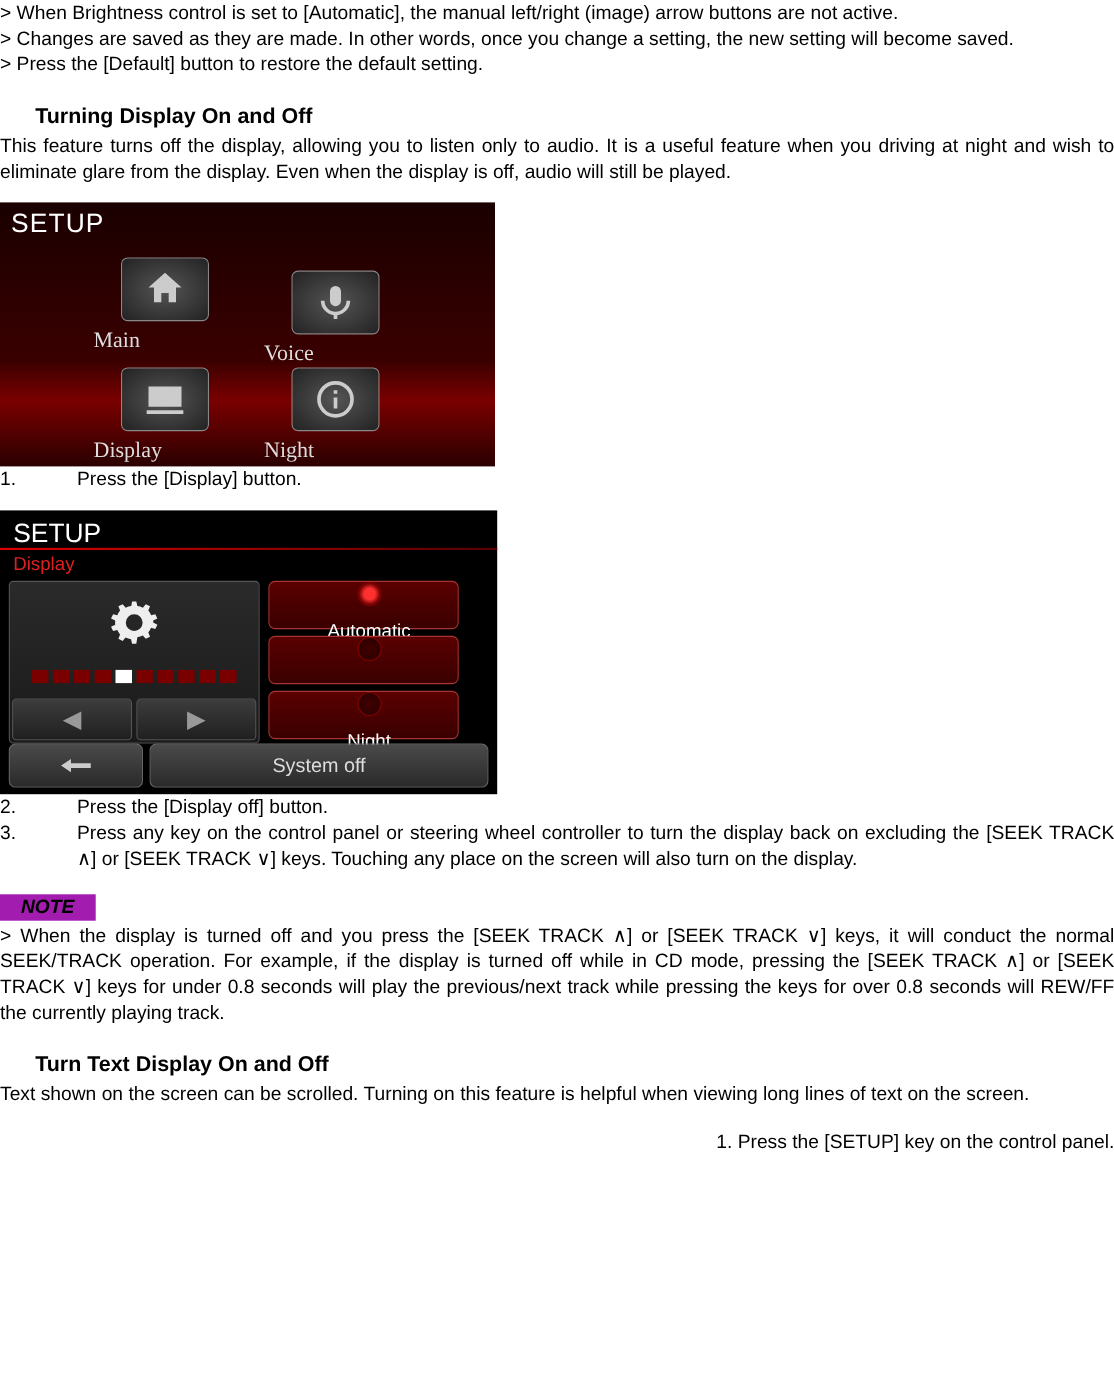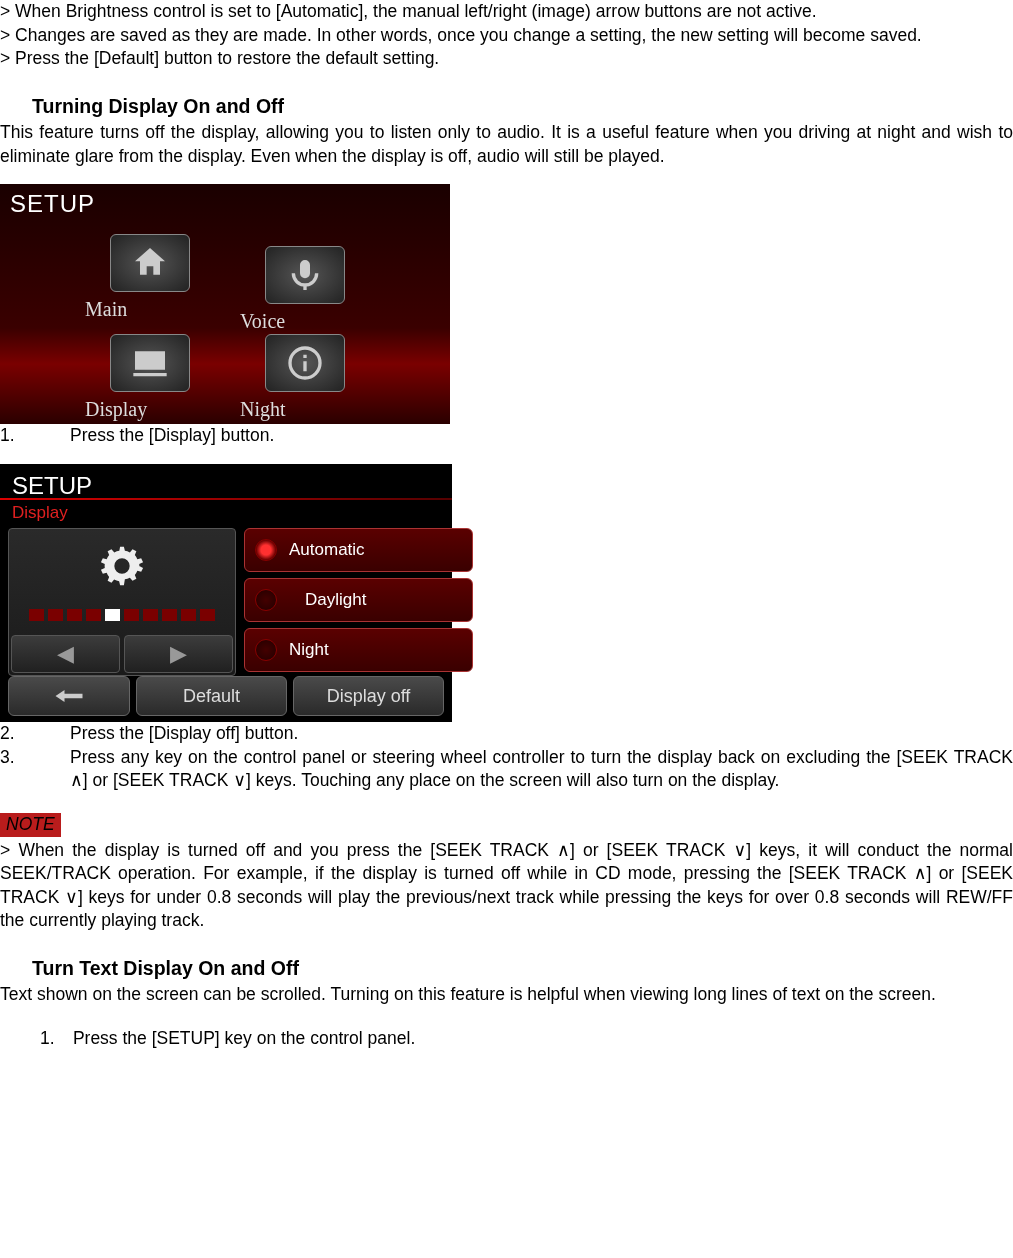"Automatic" .opt { flex-direction: none -> column; width: 229px -> 173px }
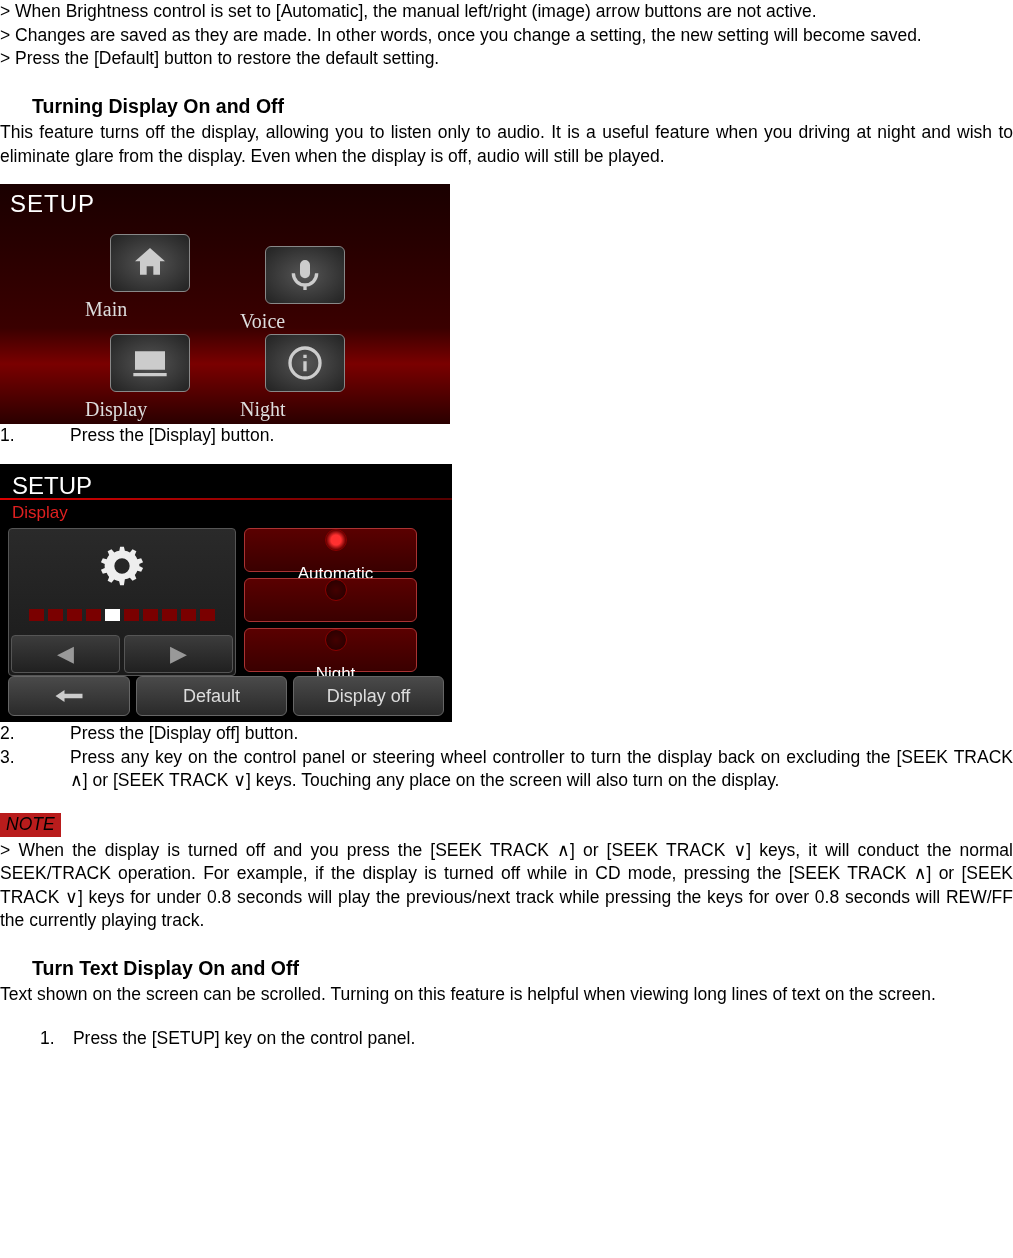"Default" div.bbtn { html: <div>Default</div> -> none }
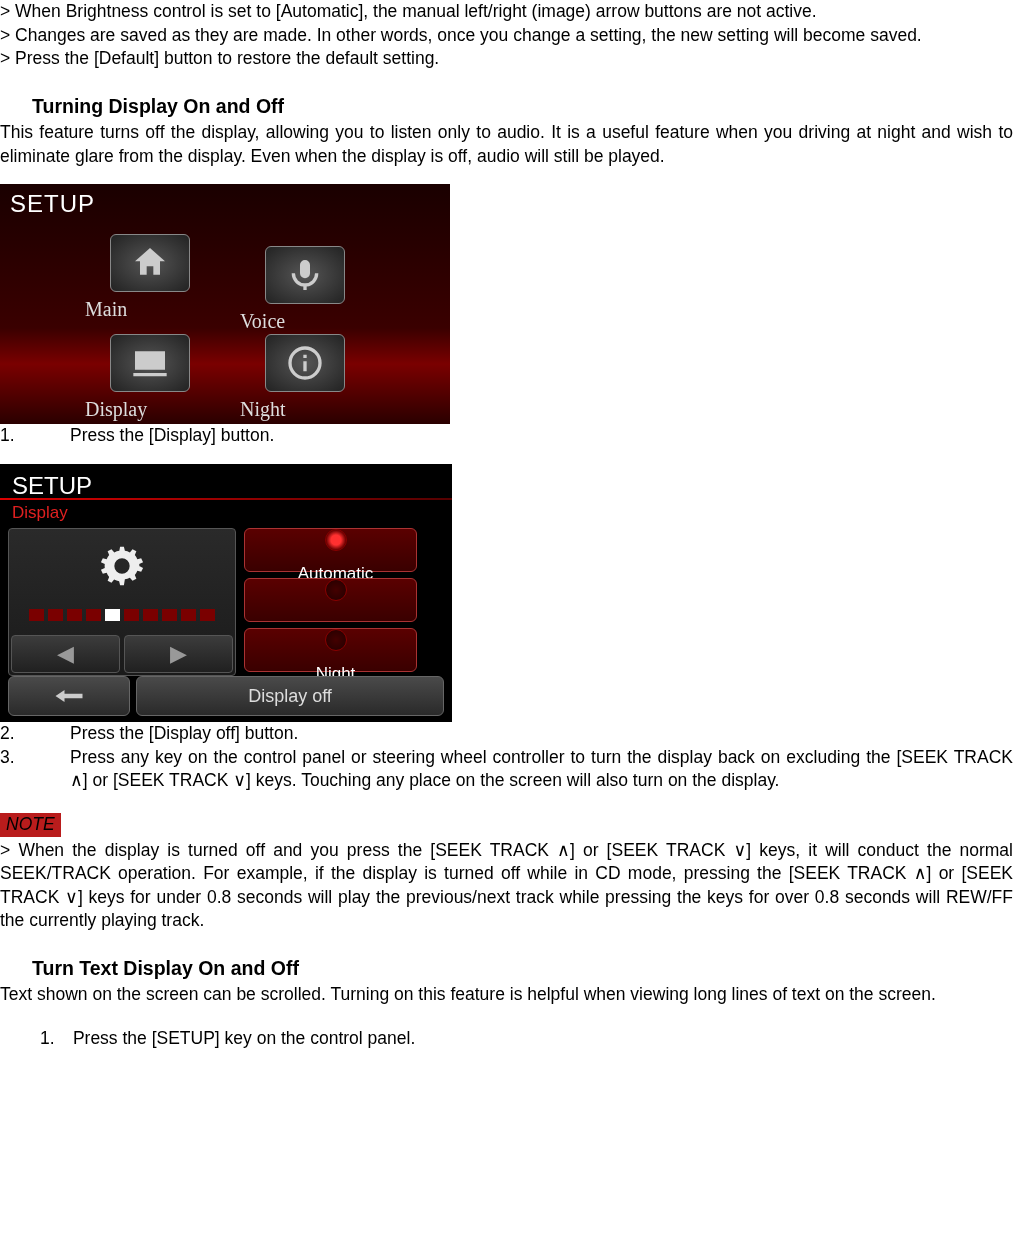"Display off" div.bbtn { text: Display -> System }
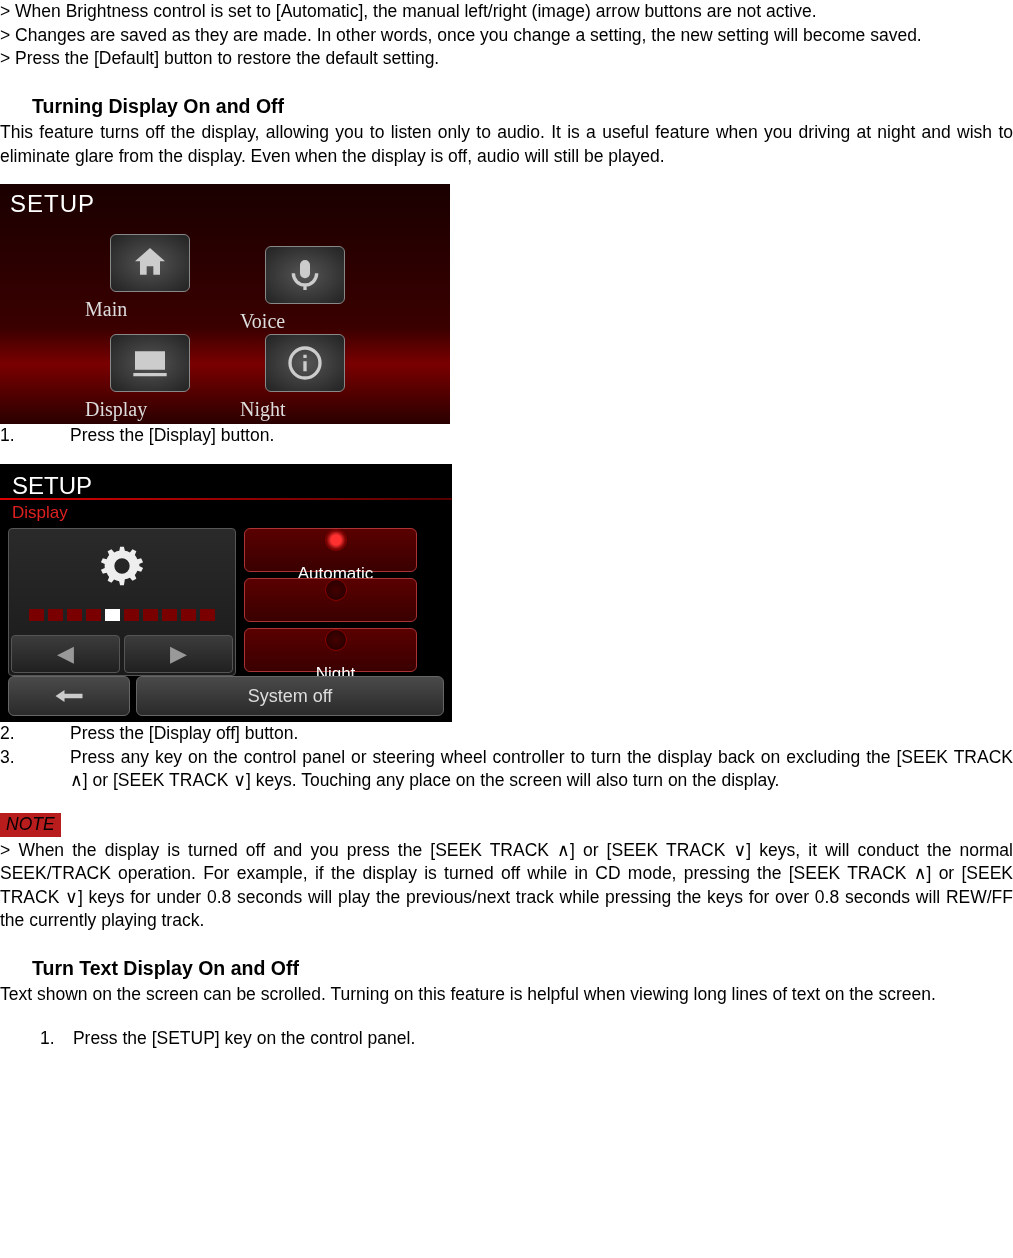"NOTE" .note-label { background: #b91c1c -> #a21caf; font-weight: normal -> bold; padding: 0 6px -> 0 19px }
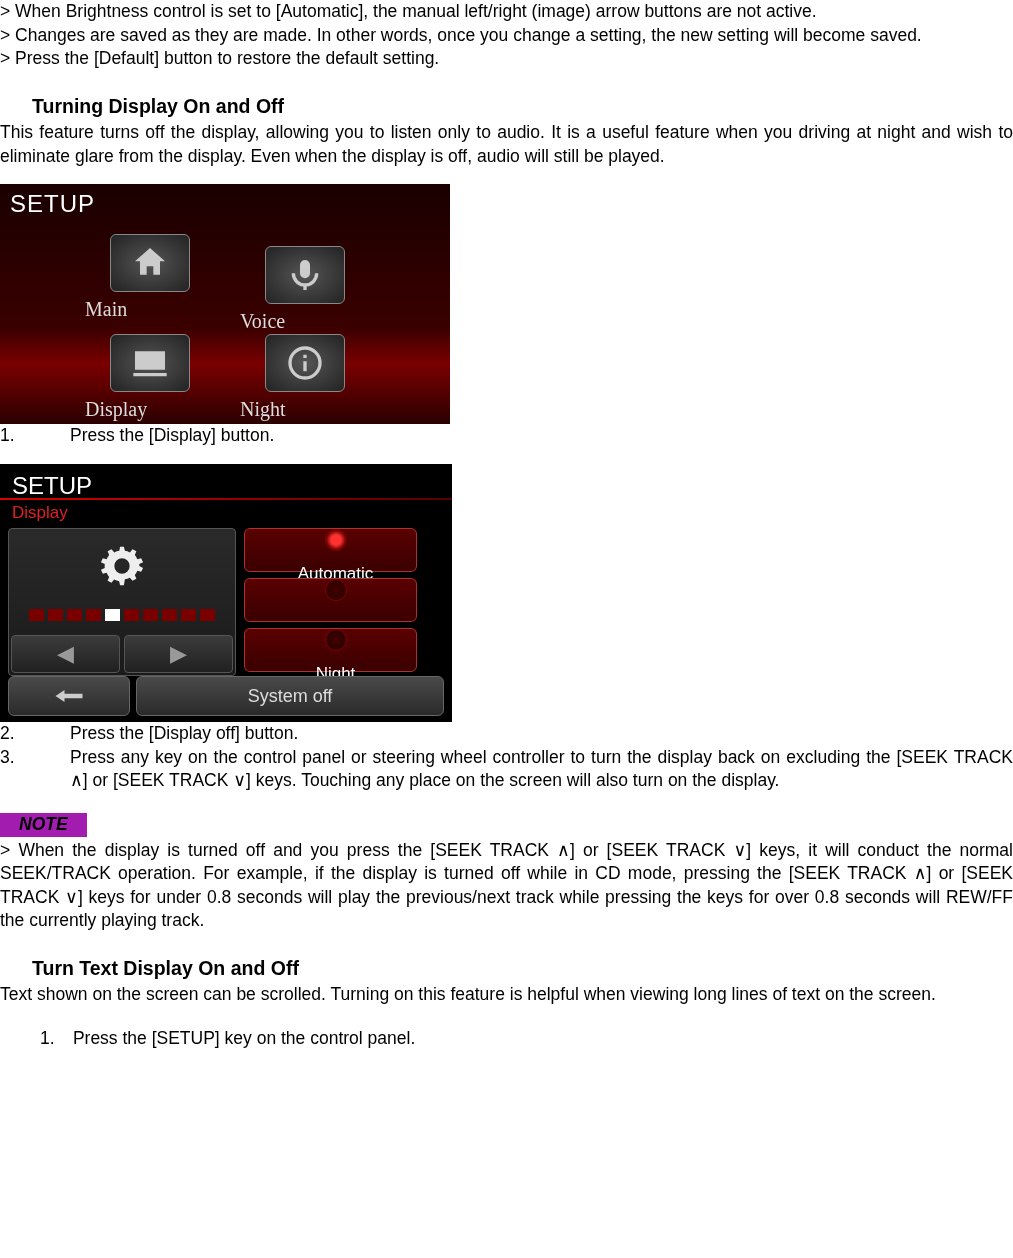"1. Press the [SETUP] key" .ol-step { margin-left: 40px -> none; text-align: none -> right }
